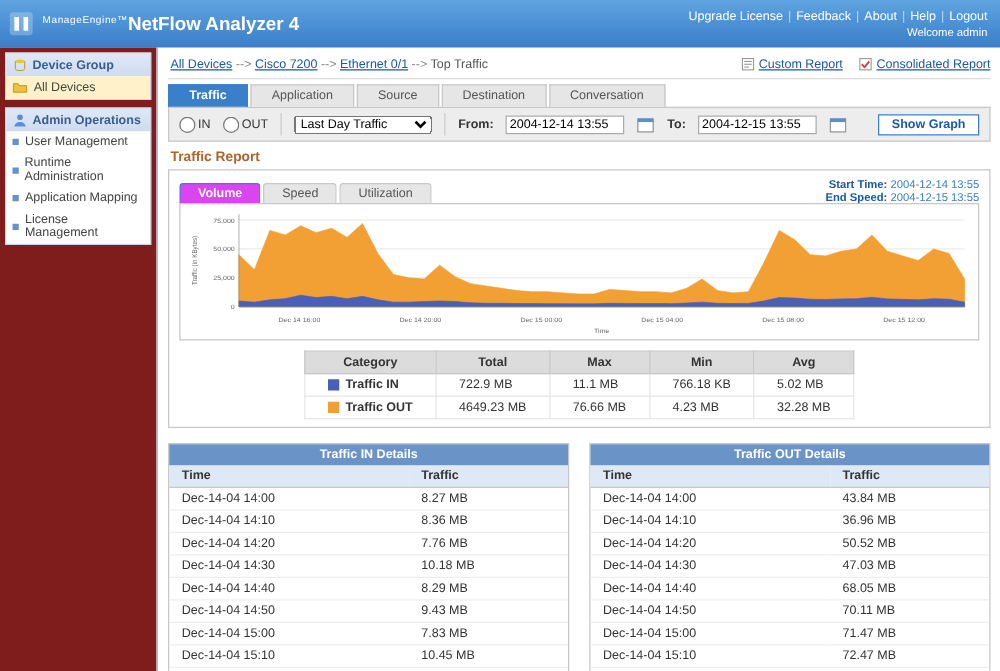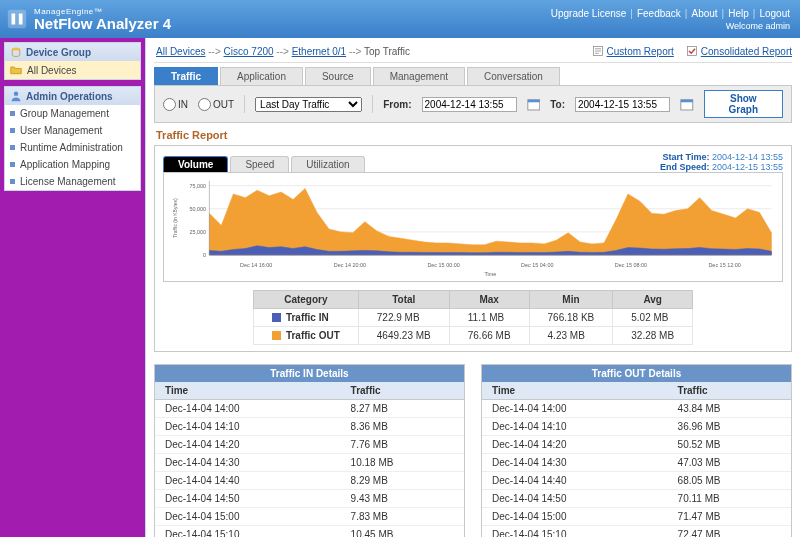"ManageEngine™" .logo-text { flex-direction: column -> row; text-align: none -> right }
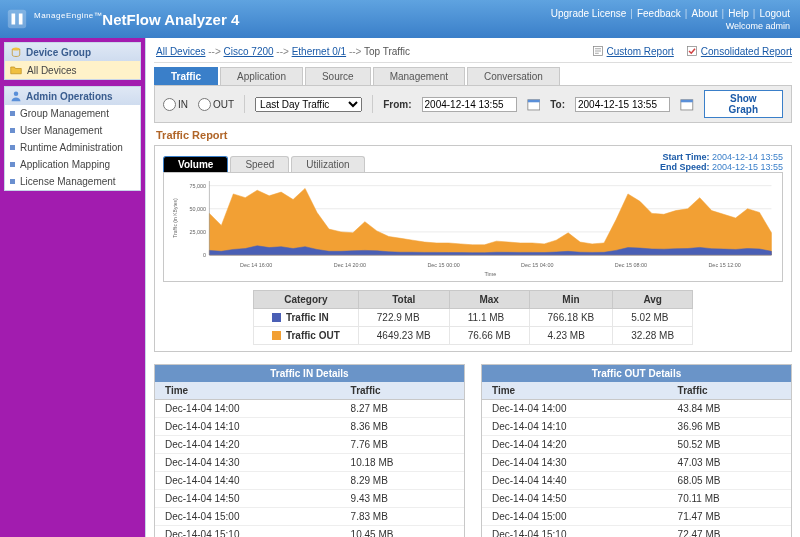"Device Group" .sidebar { background: #a21caf -> #7f1d1d; width: 146px -> 126px }
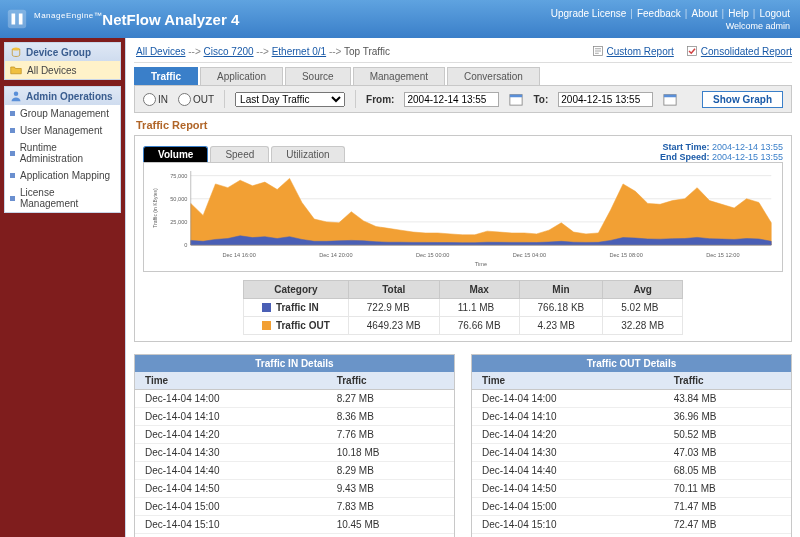"Management" div.tab { text: Management -> Destination }
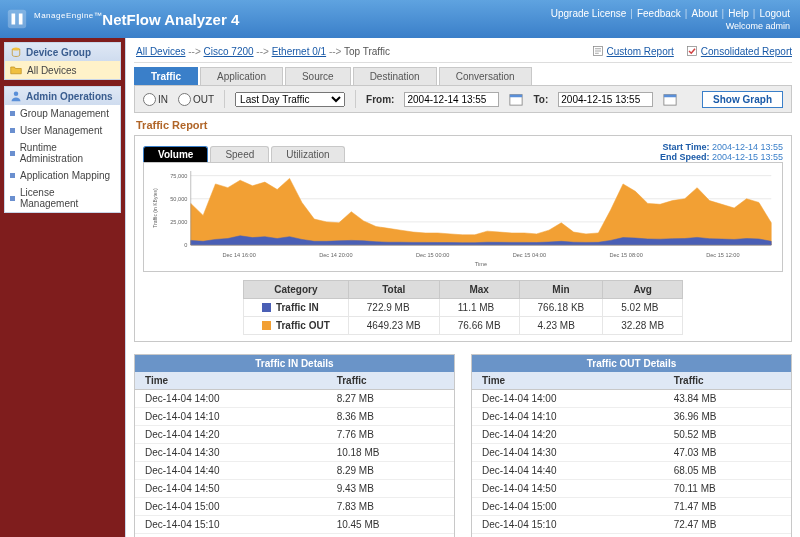"Group Management" div.side-row { html: <div> <span></span> <span>Group Management</span> </div> -> none }
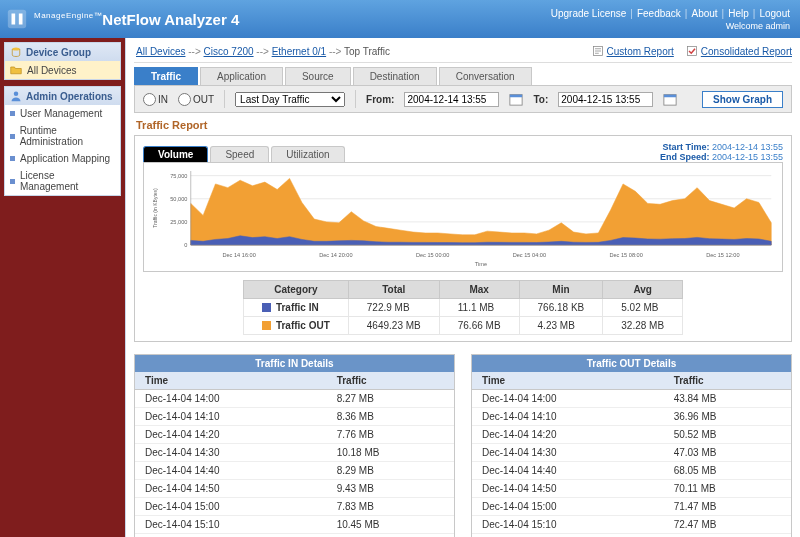"Volume" .subtab.active { background: #000000 -> #d946ef }
